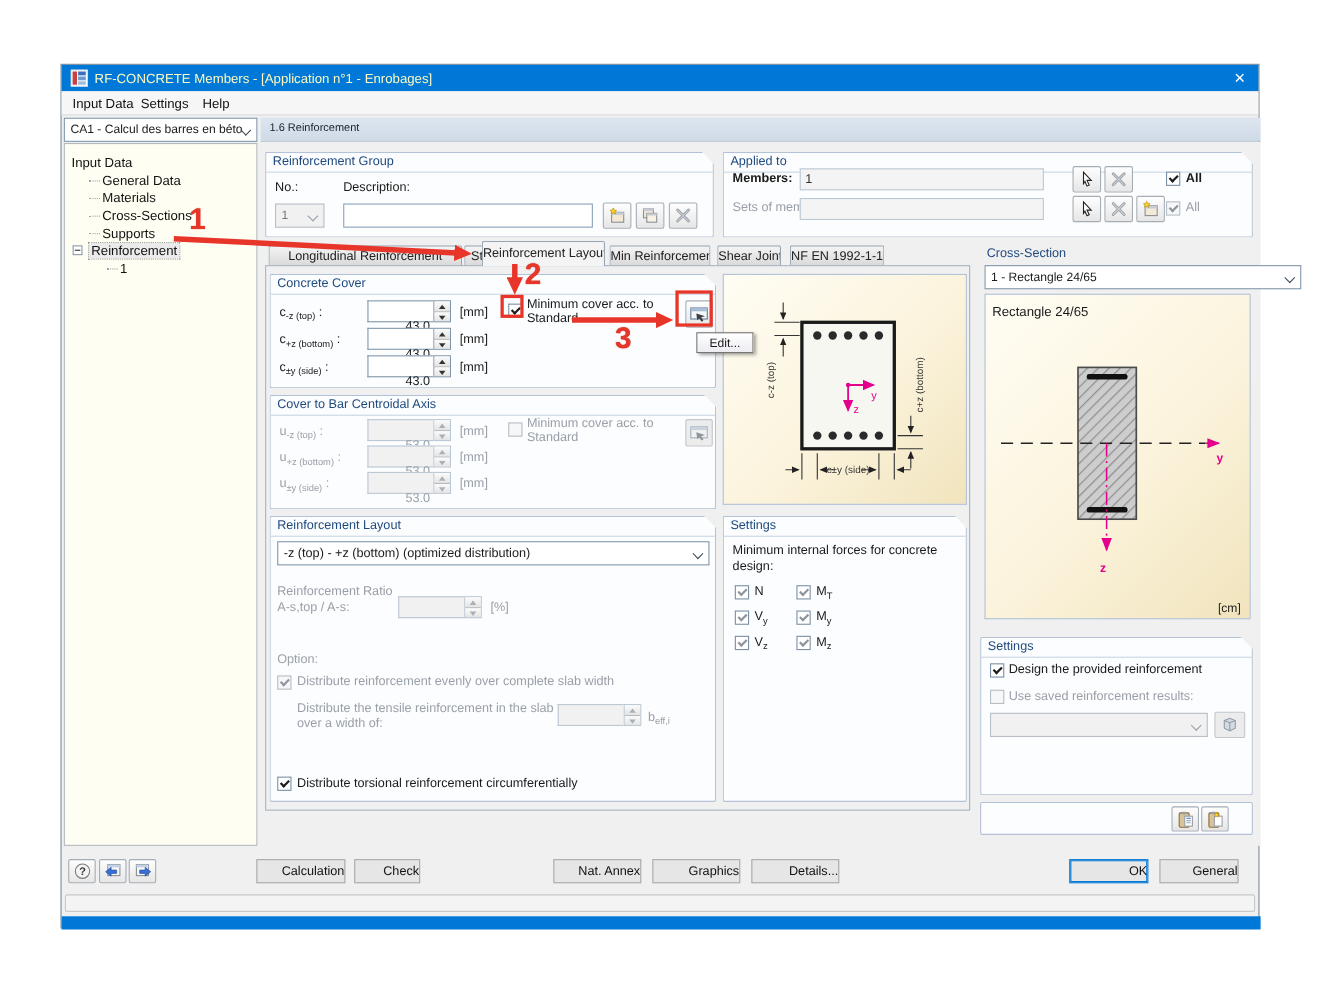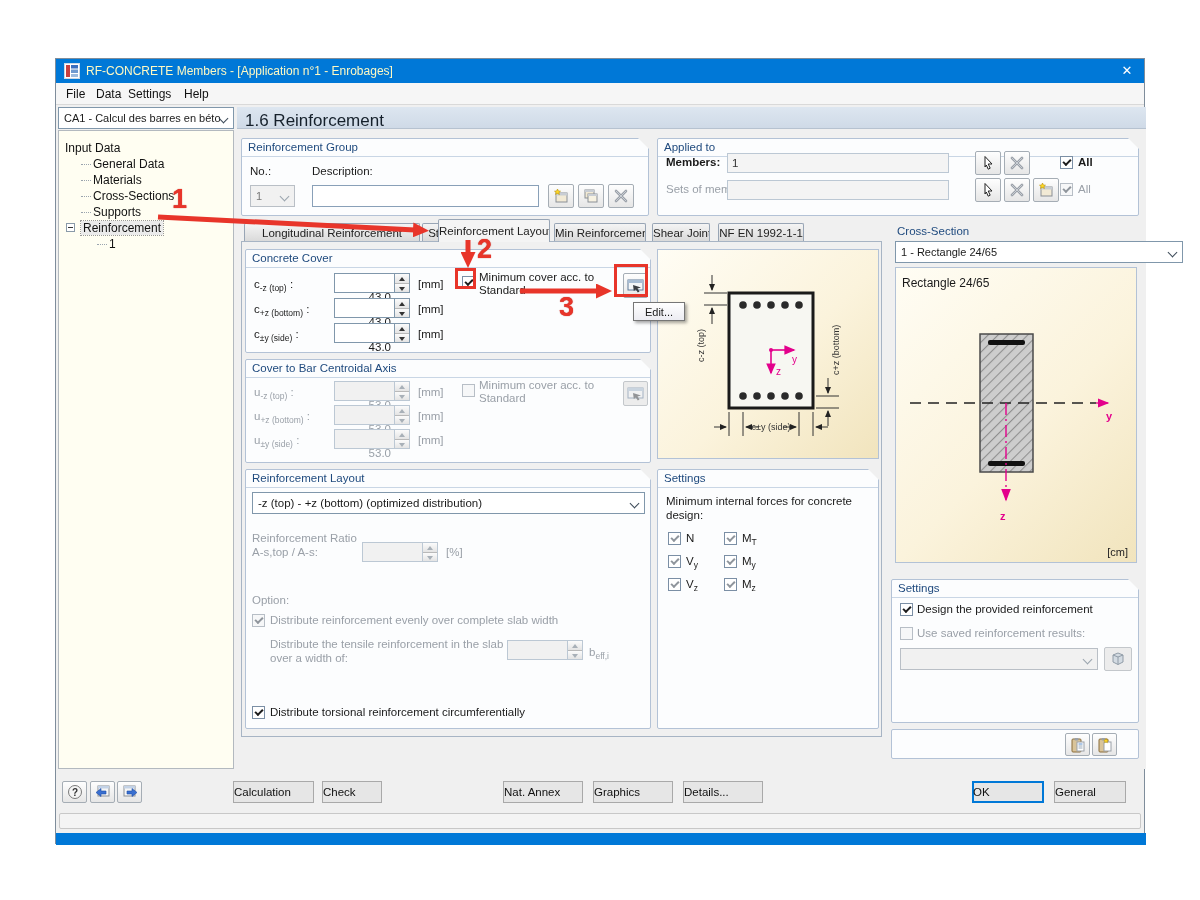"File" span.menuitem { text: File -> Input }
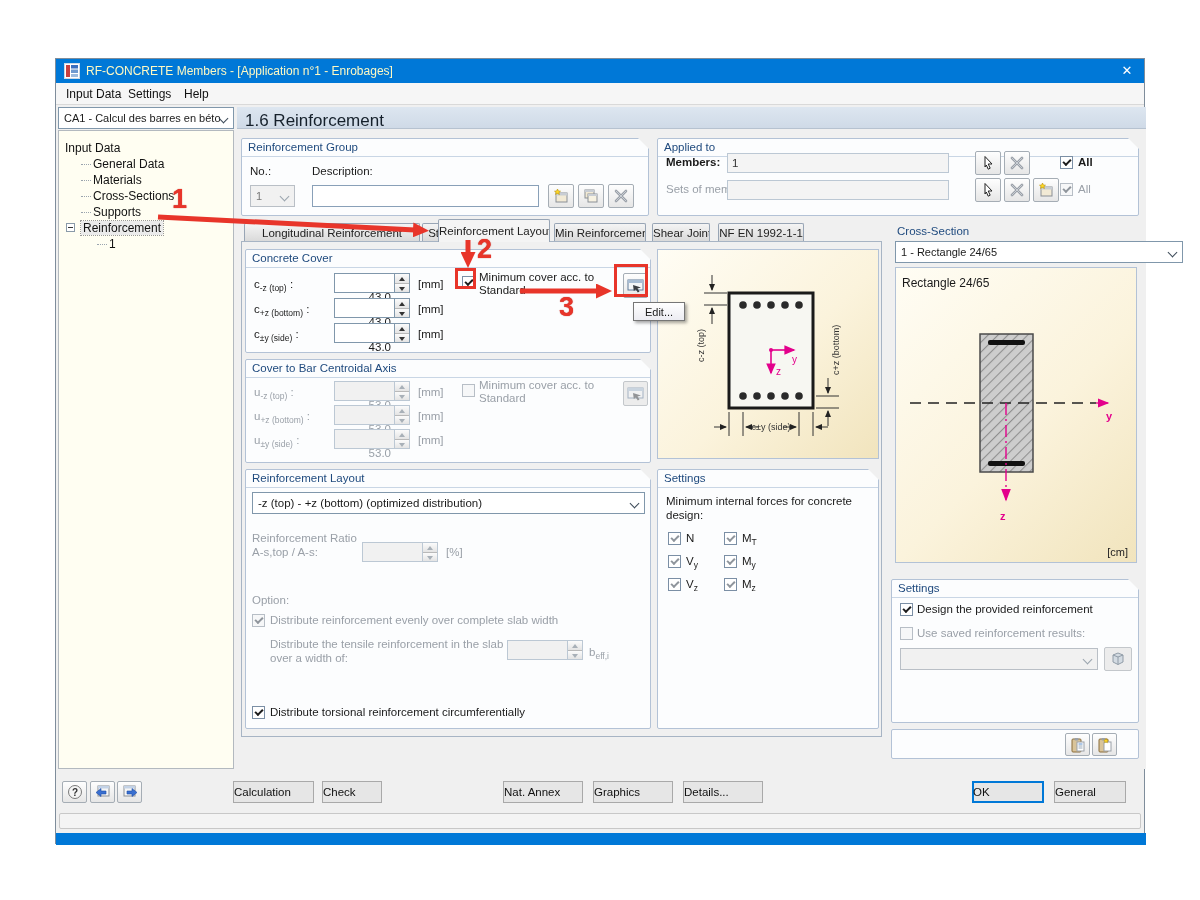"1.6 Reinforcement" .pagehead { font-size: 17px -> 10px }
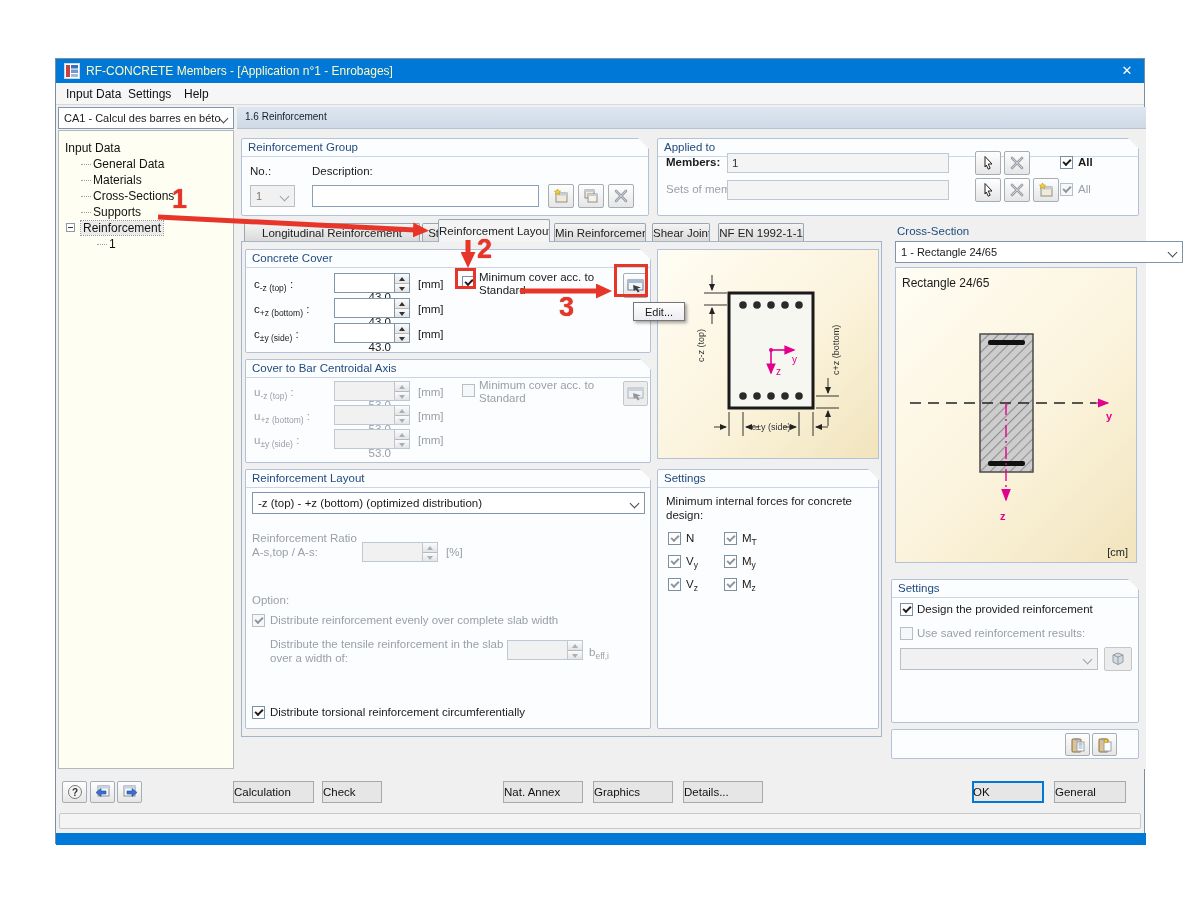"Calculation" .fbtn { text-align: left -> right }
